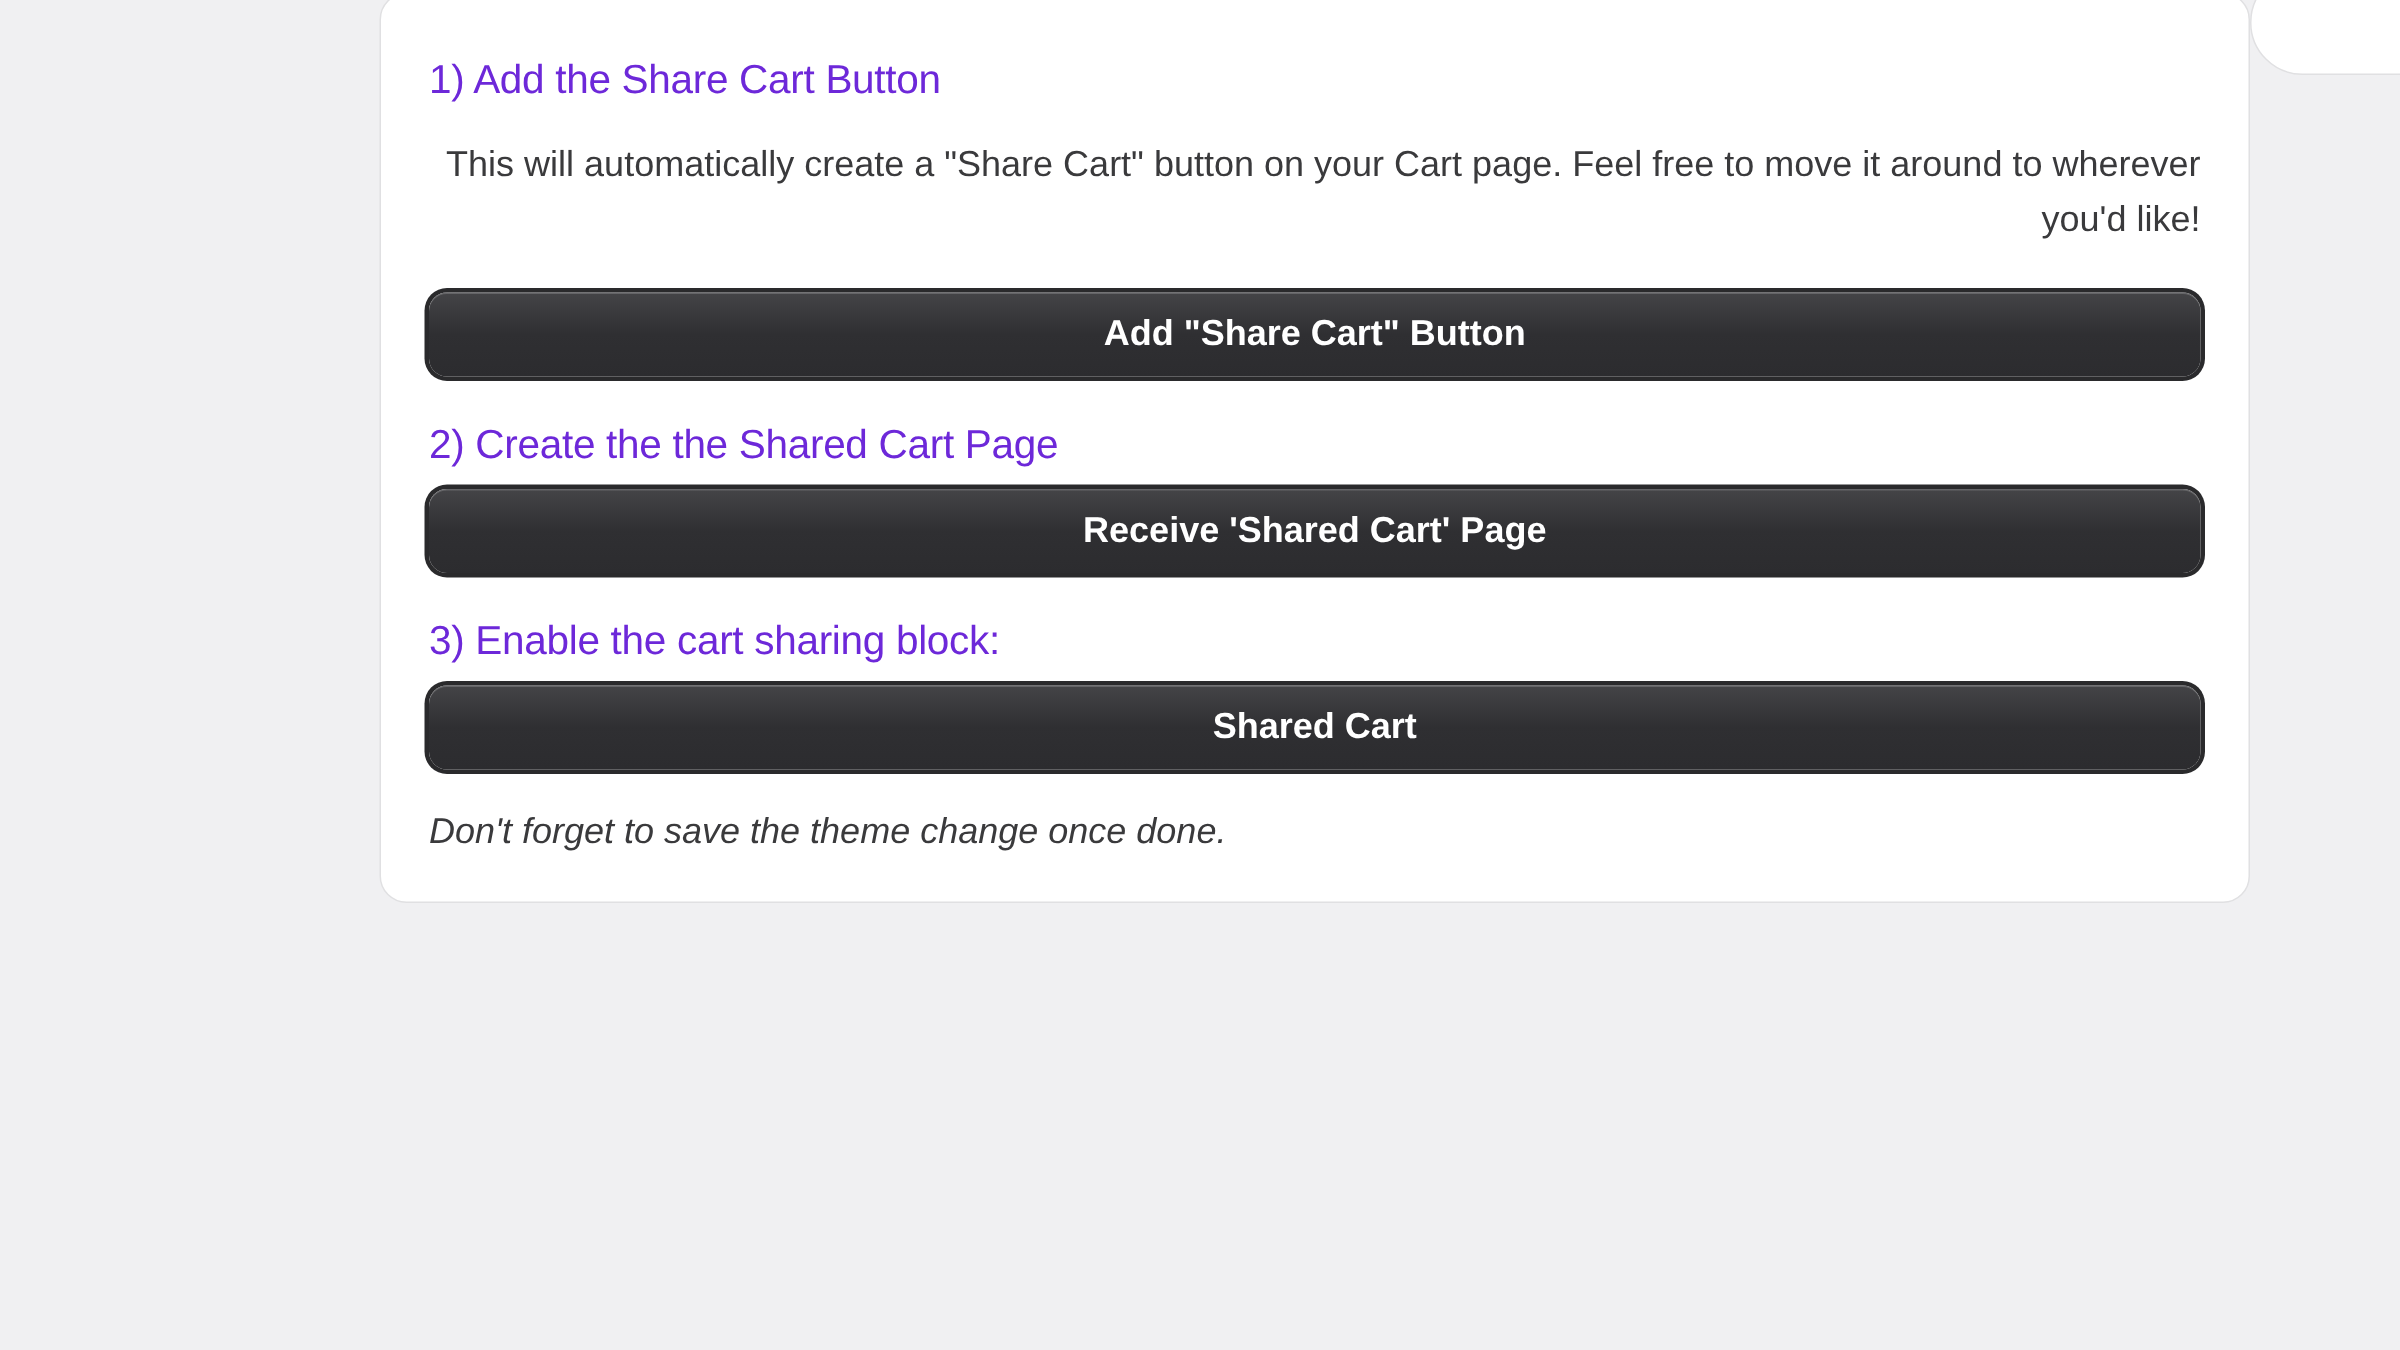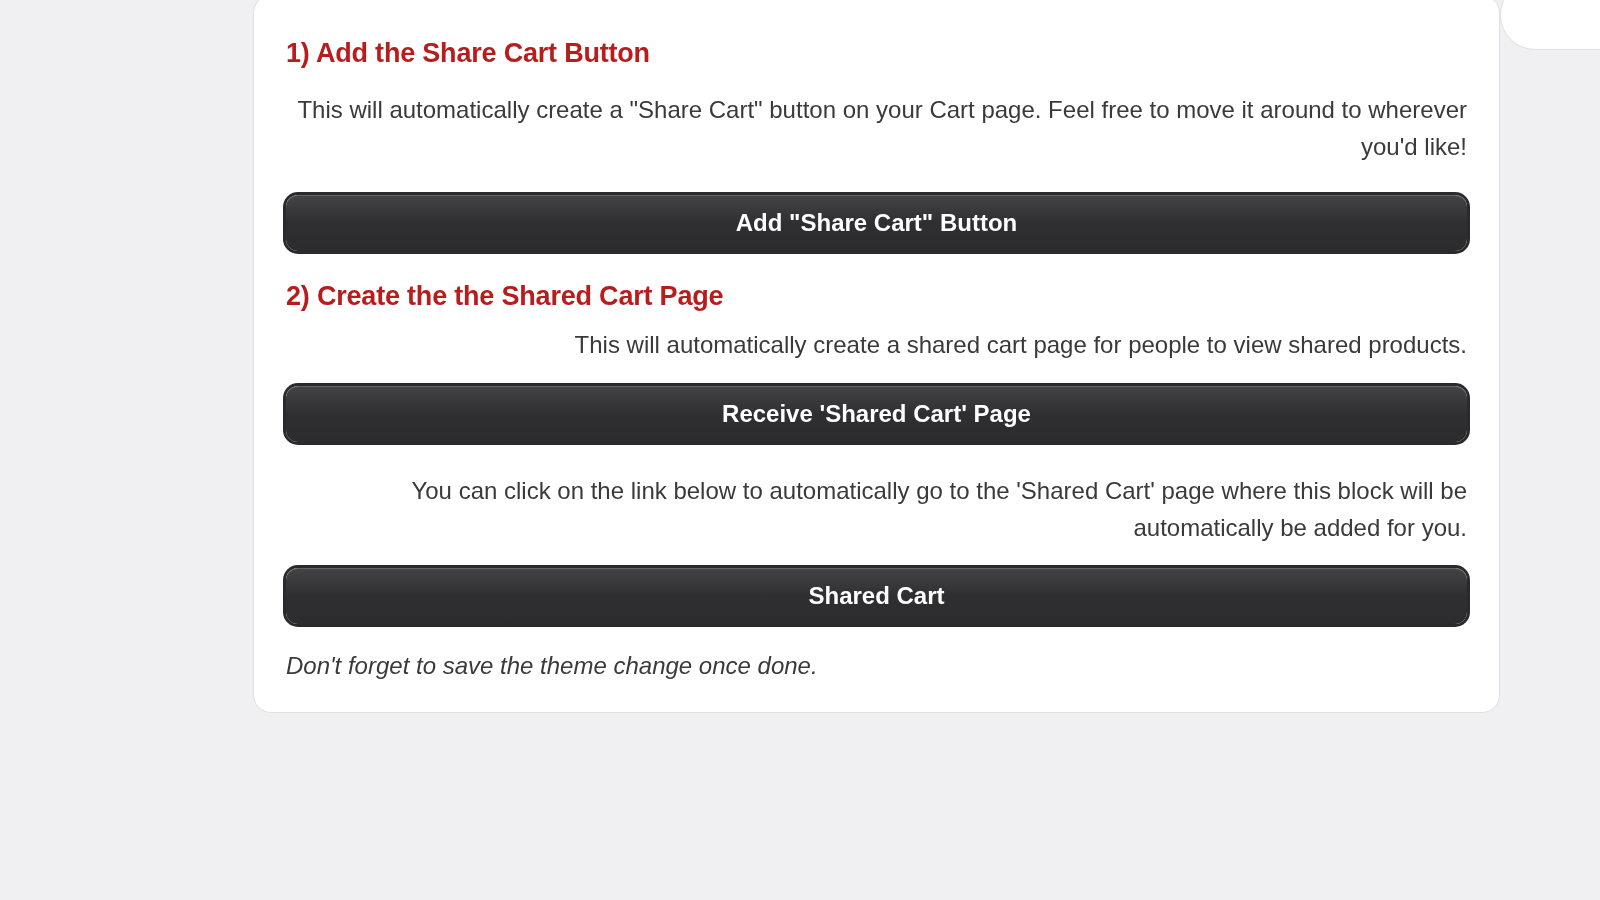"1) Add the Share Cart" .heading { color: #b91c1c -> #6d28d9; font-weight: 700 -> 400 }
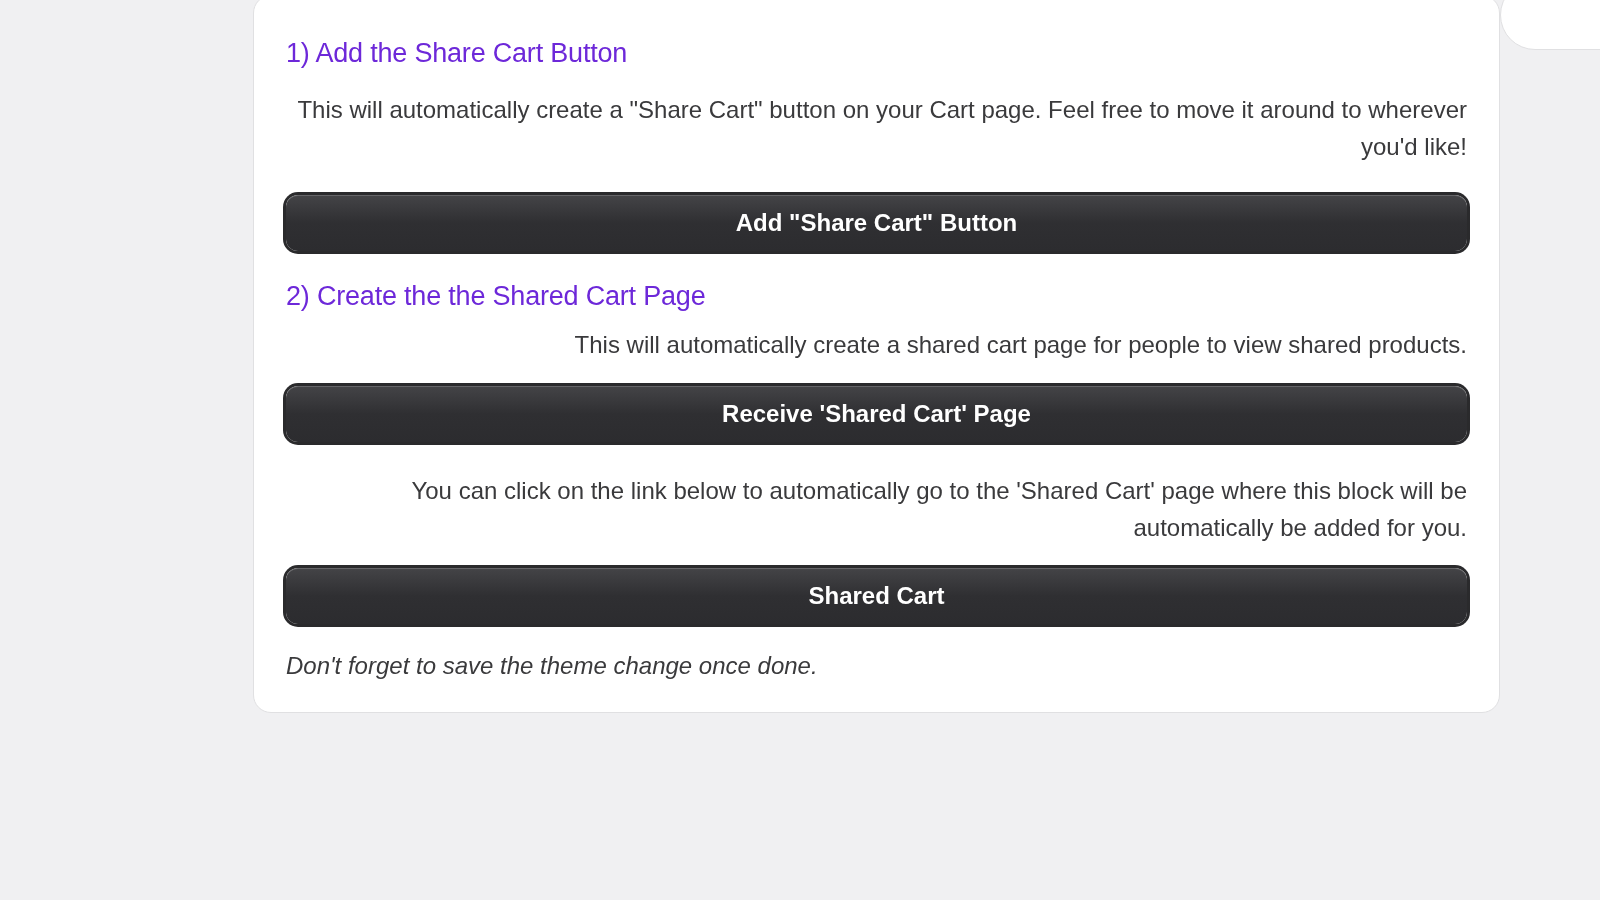"This will automatically create a shared" p.description { html: <p>This will automatically create a shared cart page for people to view shared products.</p> -> none }
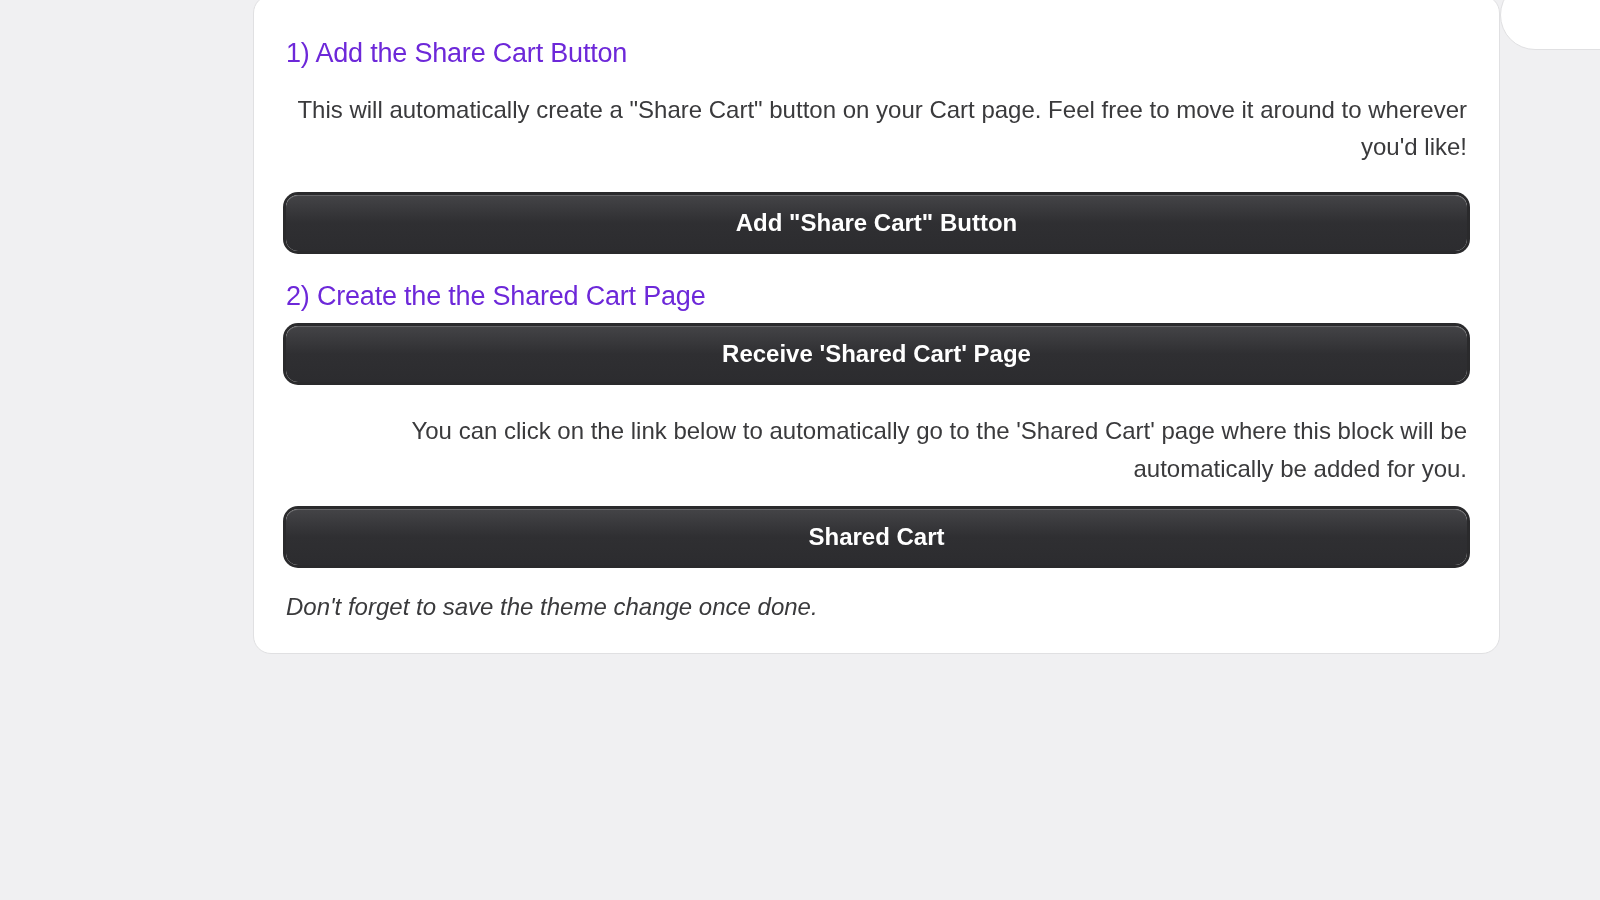"3) Enable the cart sharing" h2.heading { html: none -> <h2>3) Enable the cart sharing block:</h2> }
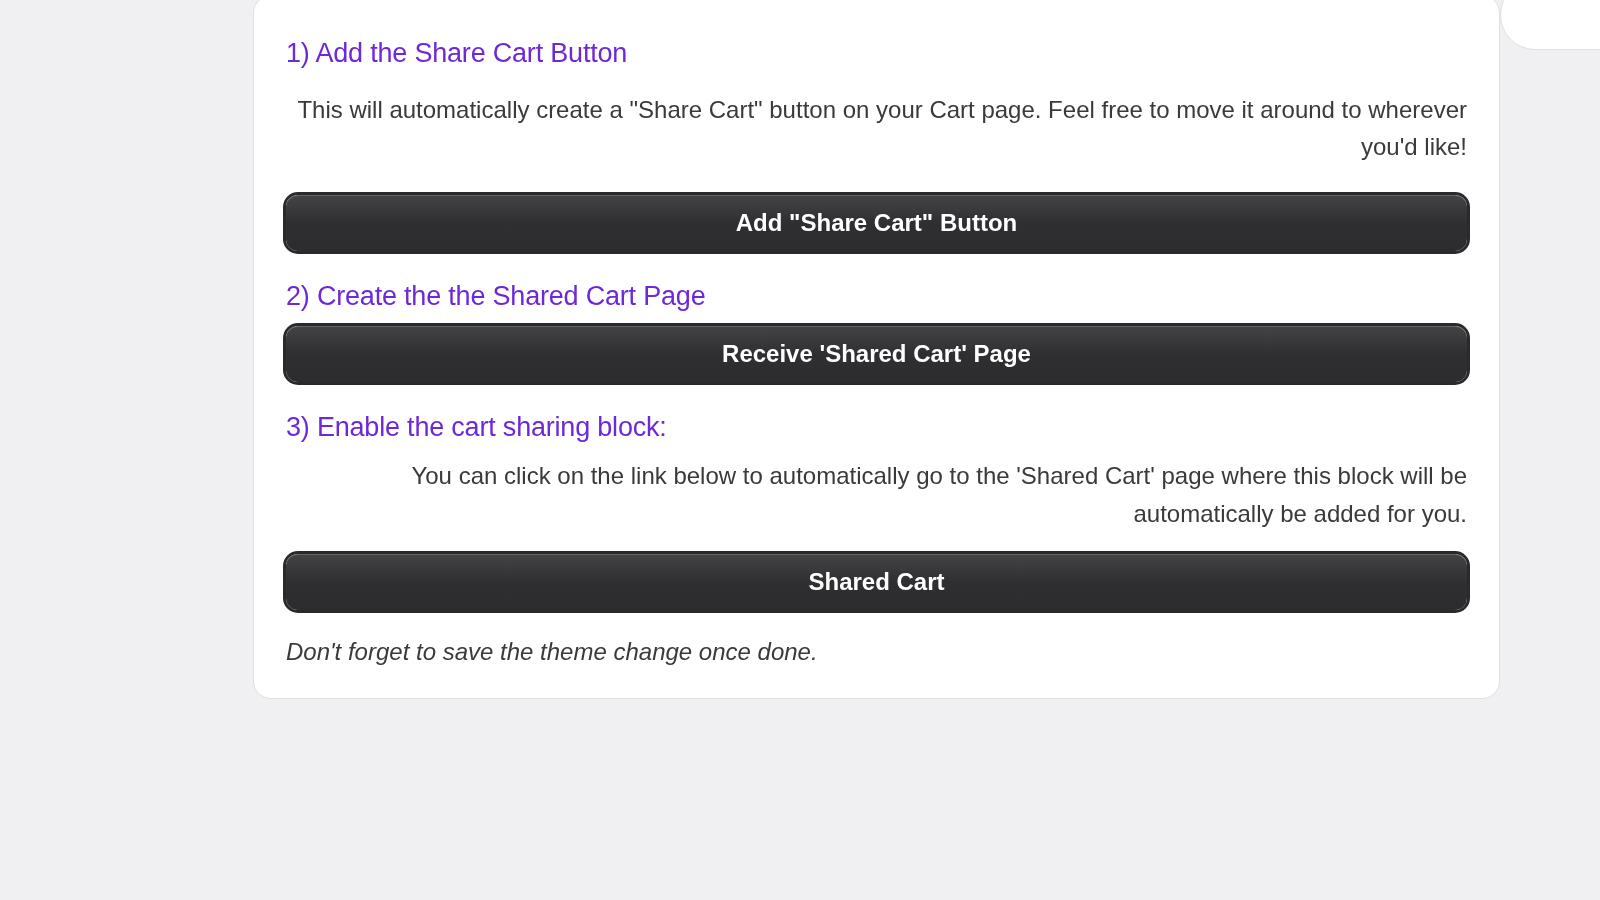"You can click on the" p.description { html: <p>You can click on the link below to automatically go to the 'Shared Cart' page where this block will be automatically be added for you.</p> -> none }
